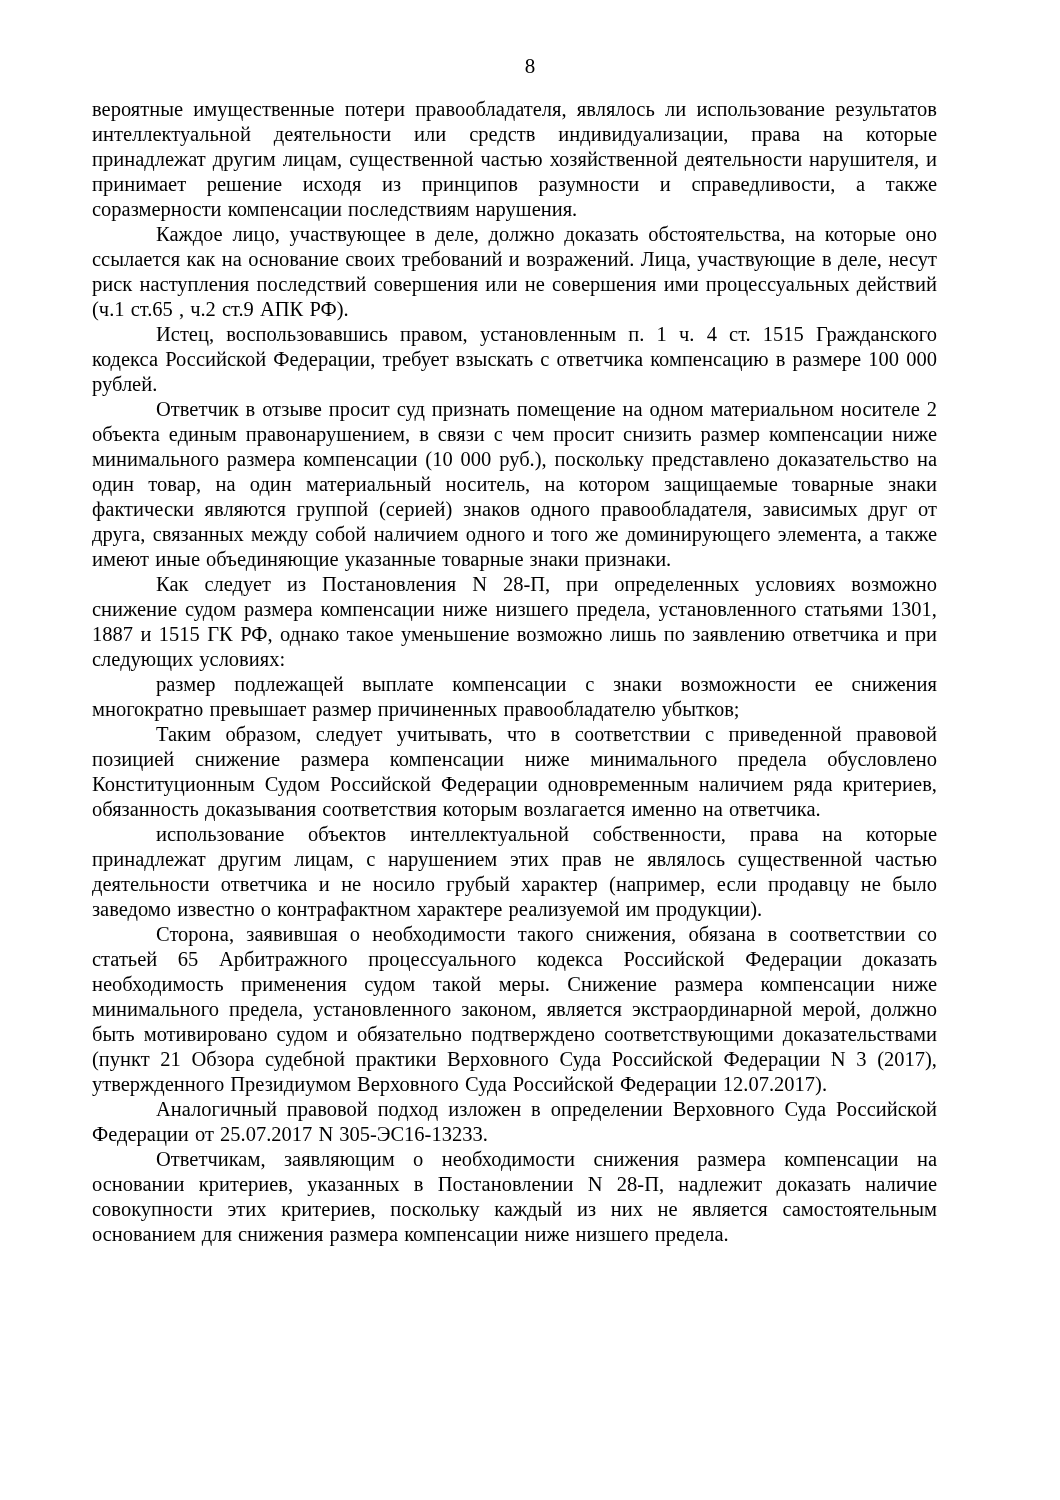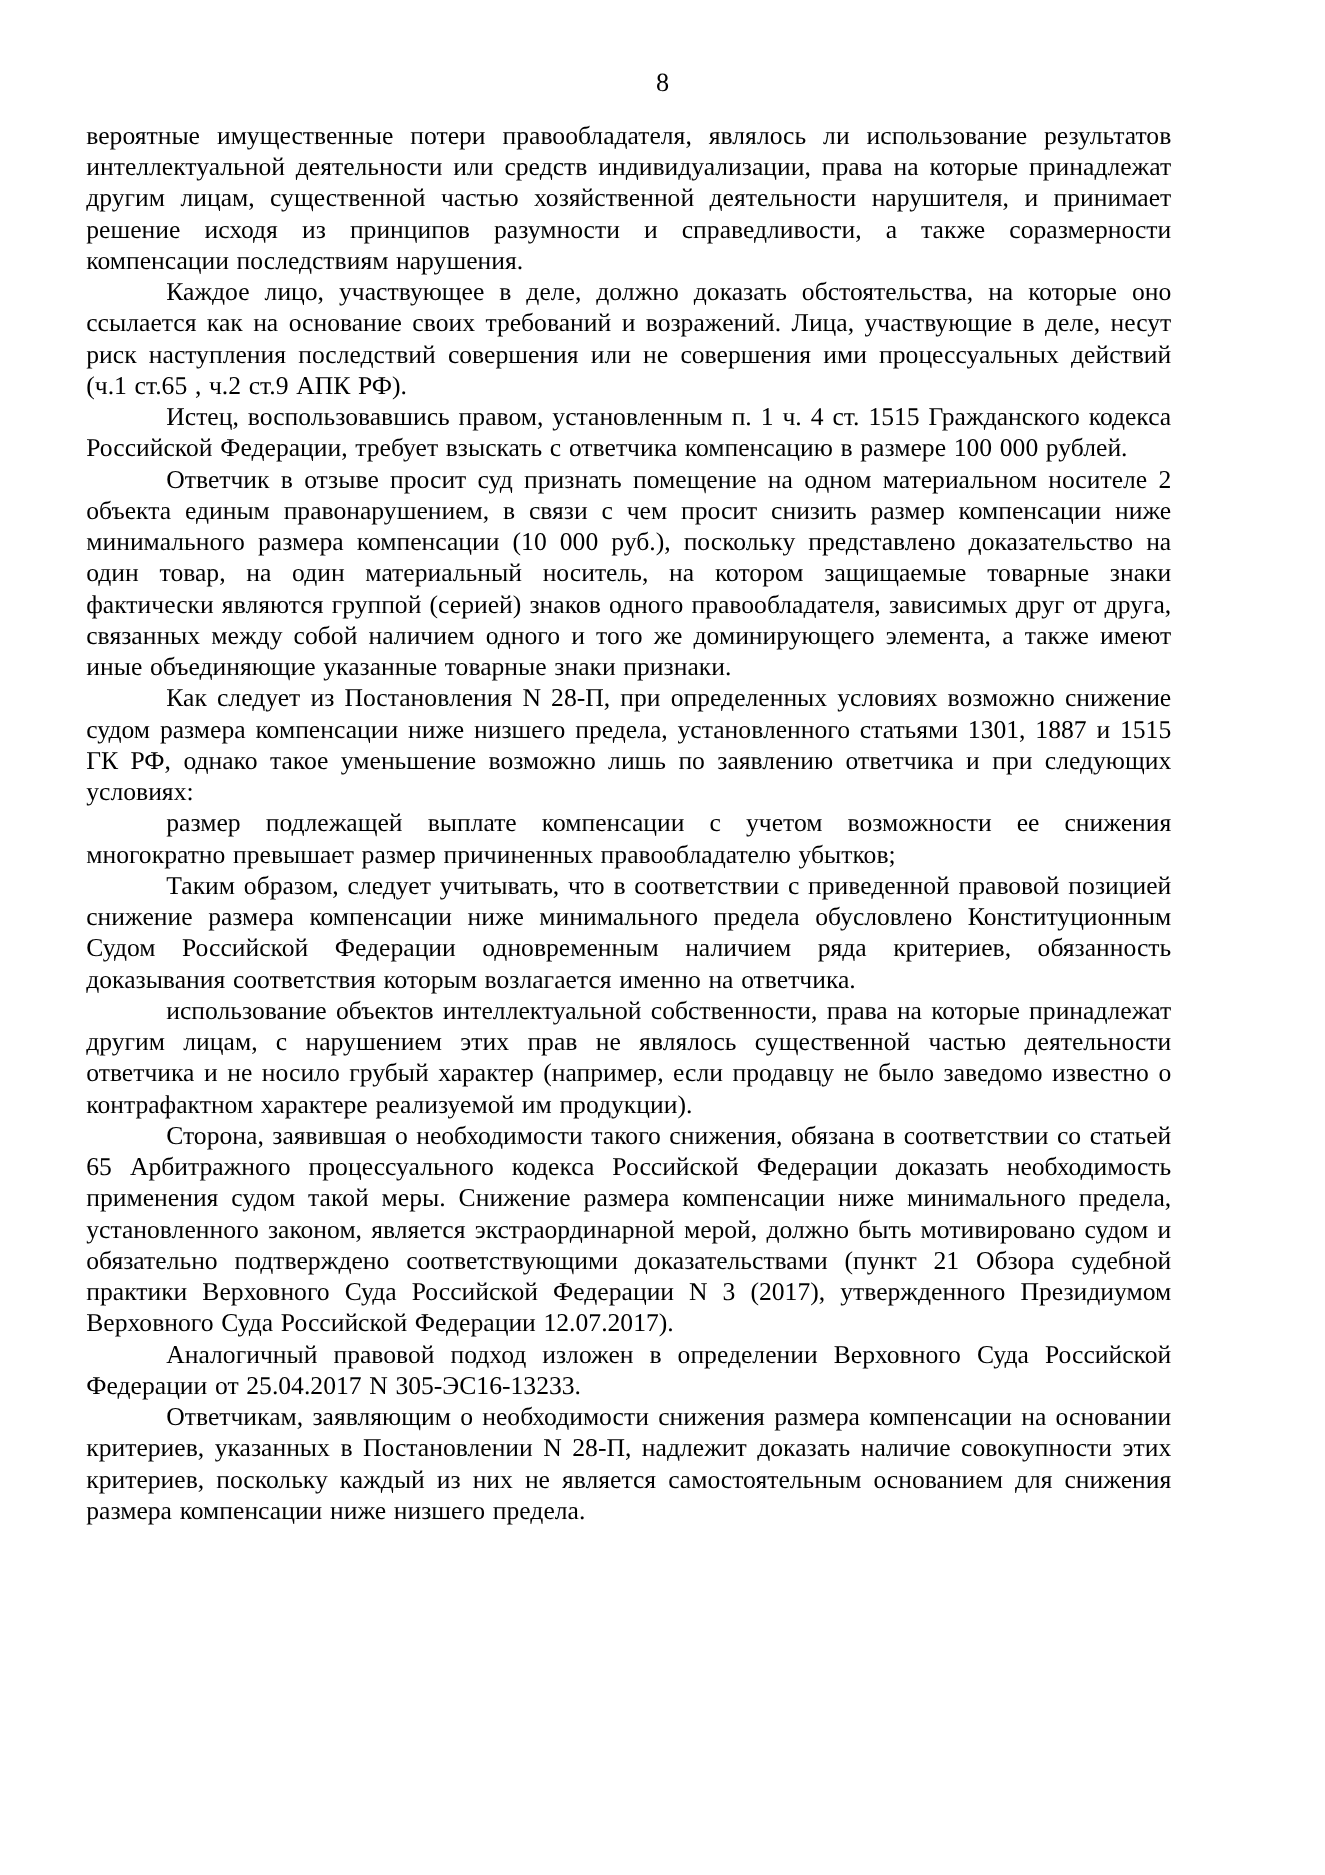"вероятные имущественные потери" .content { margin: 20px 123px 0 69px -> 20px 123px 0 92px }
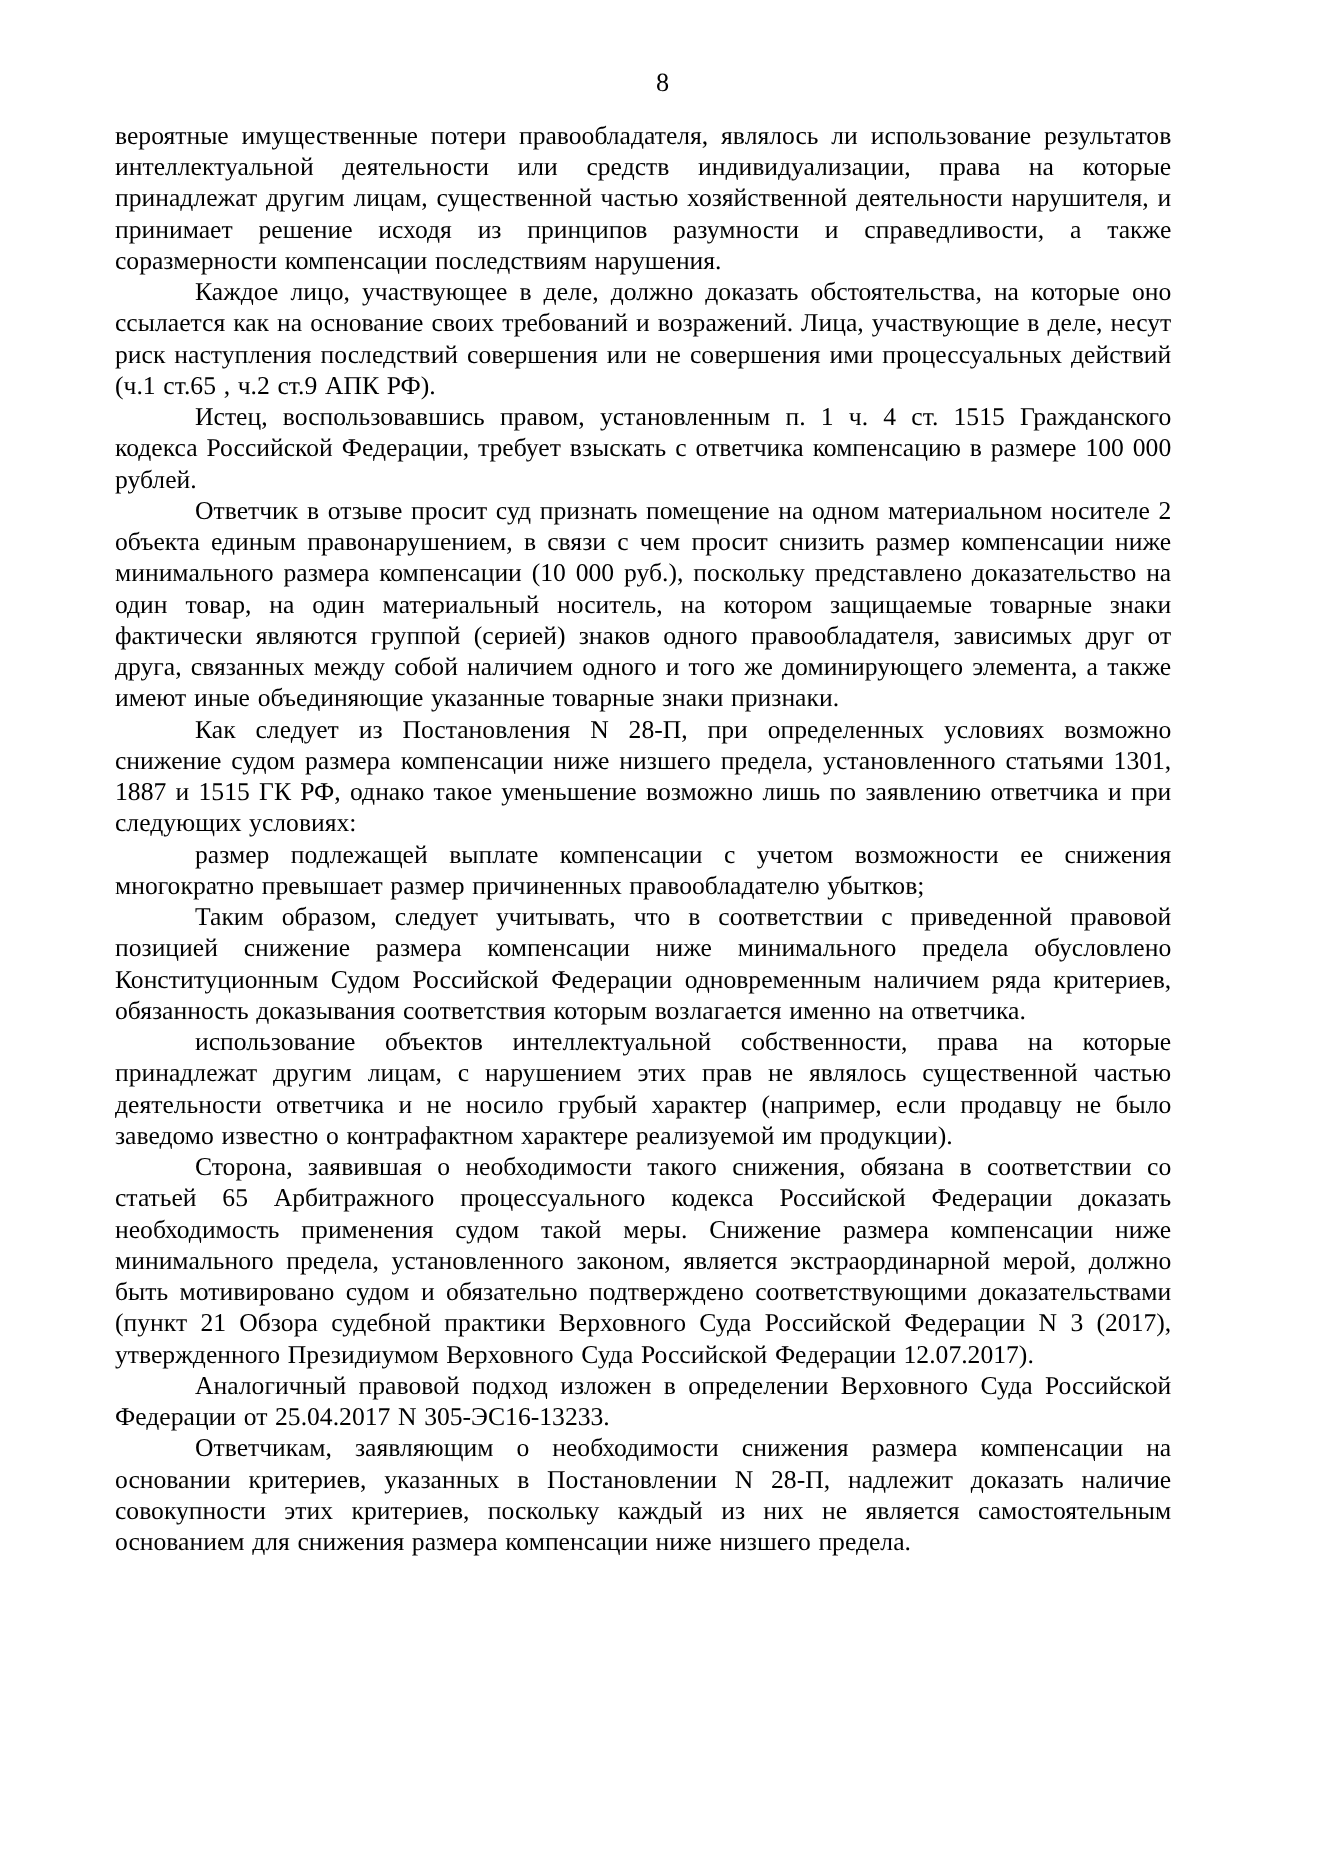"размер подлежащей выплате компенсации с" p { text: учетом -> знаки }
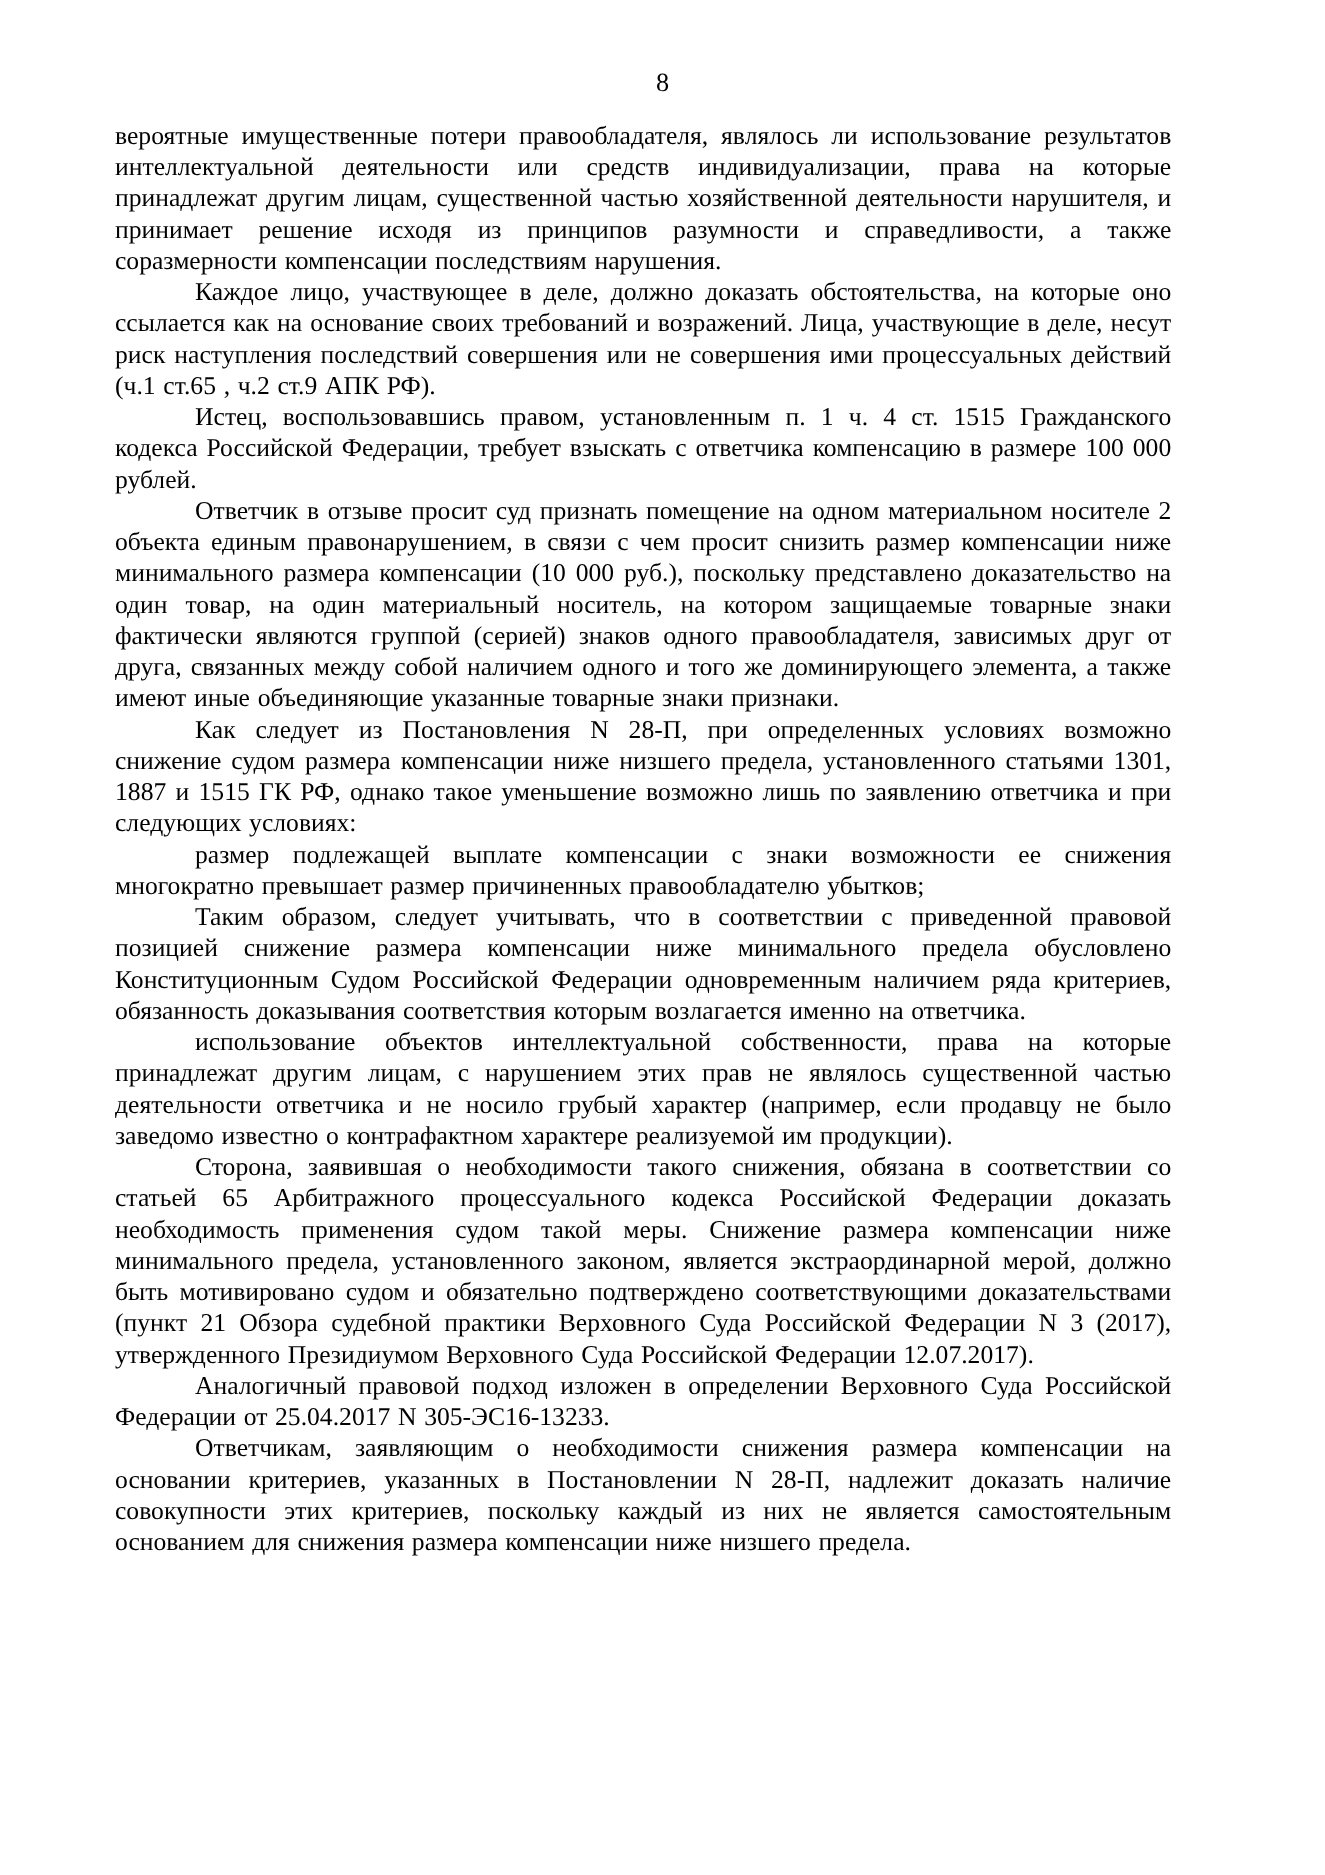"Аналогичный правовой подход изложен в" p { text: 25.04.2017 -> 25.07.2017 }
